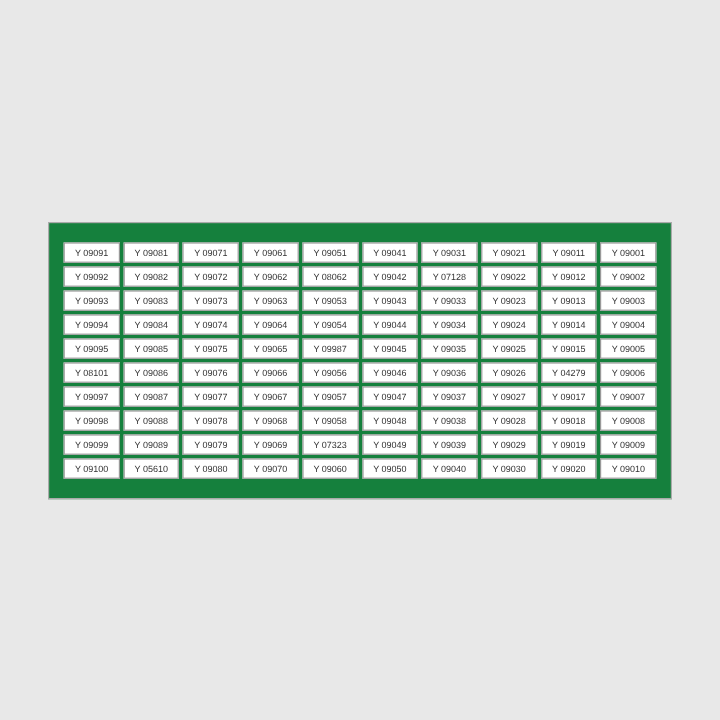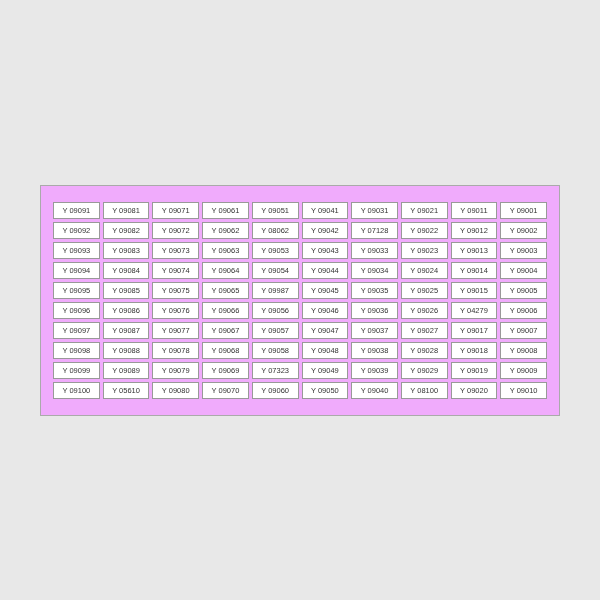"Y 09091" .card { background: #f0abfc -> #15803d }
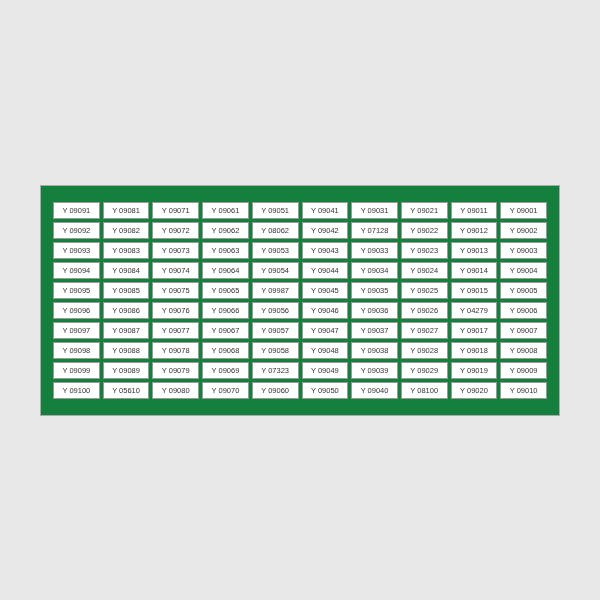"Y 09096" div.cell { text: 09096 -> 08101 }
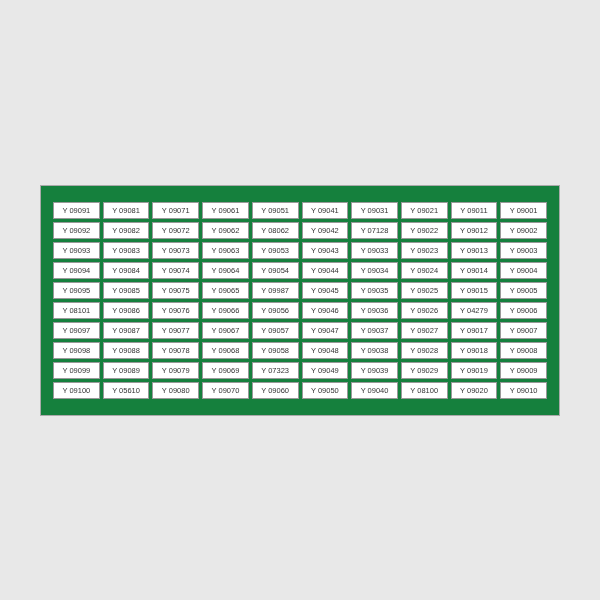"Y 08100" div.cell { text: 08100 -> 09030 }
